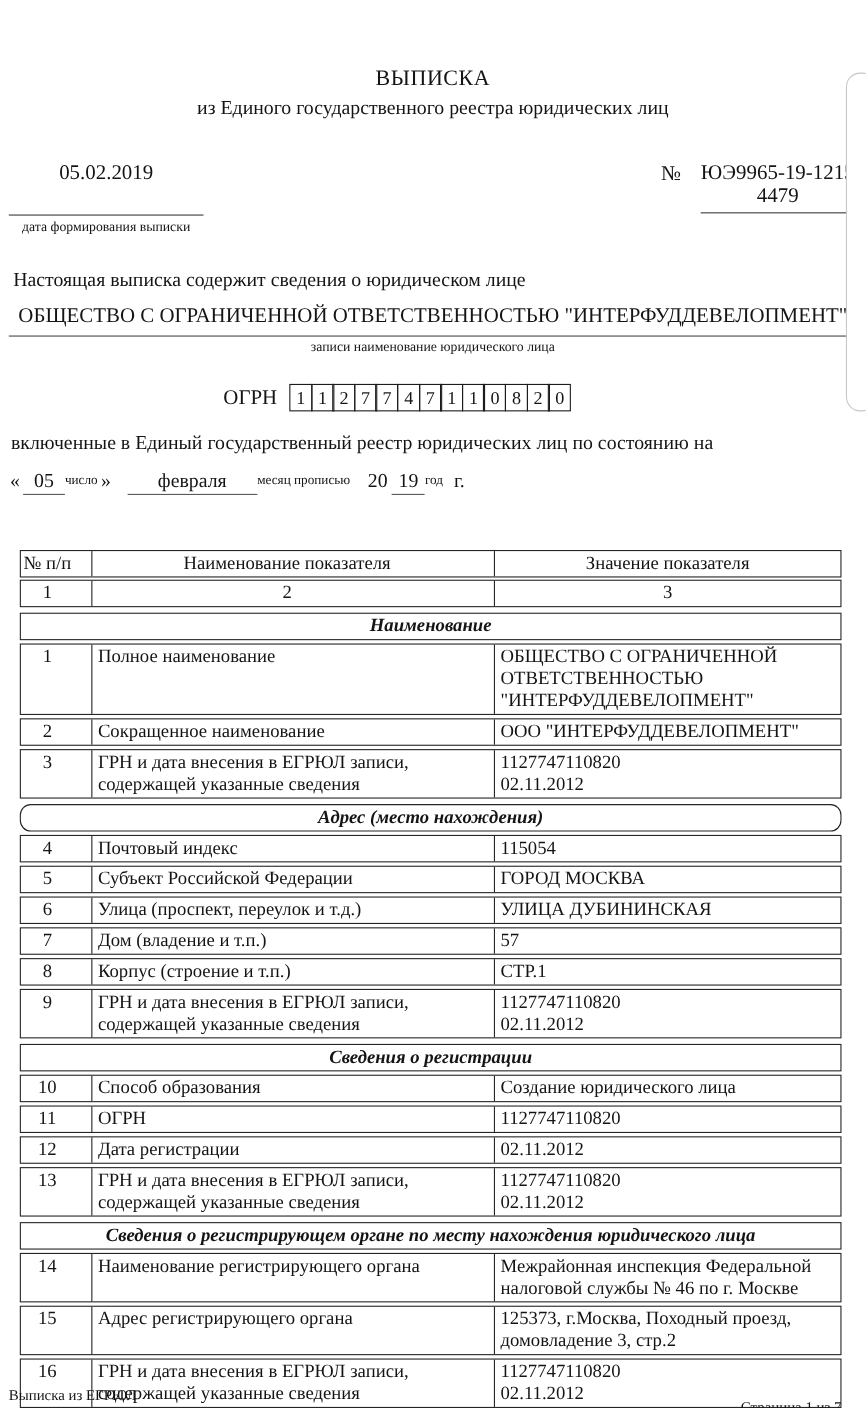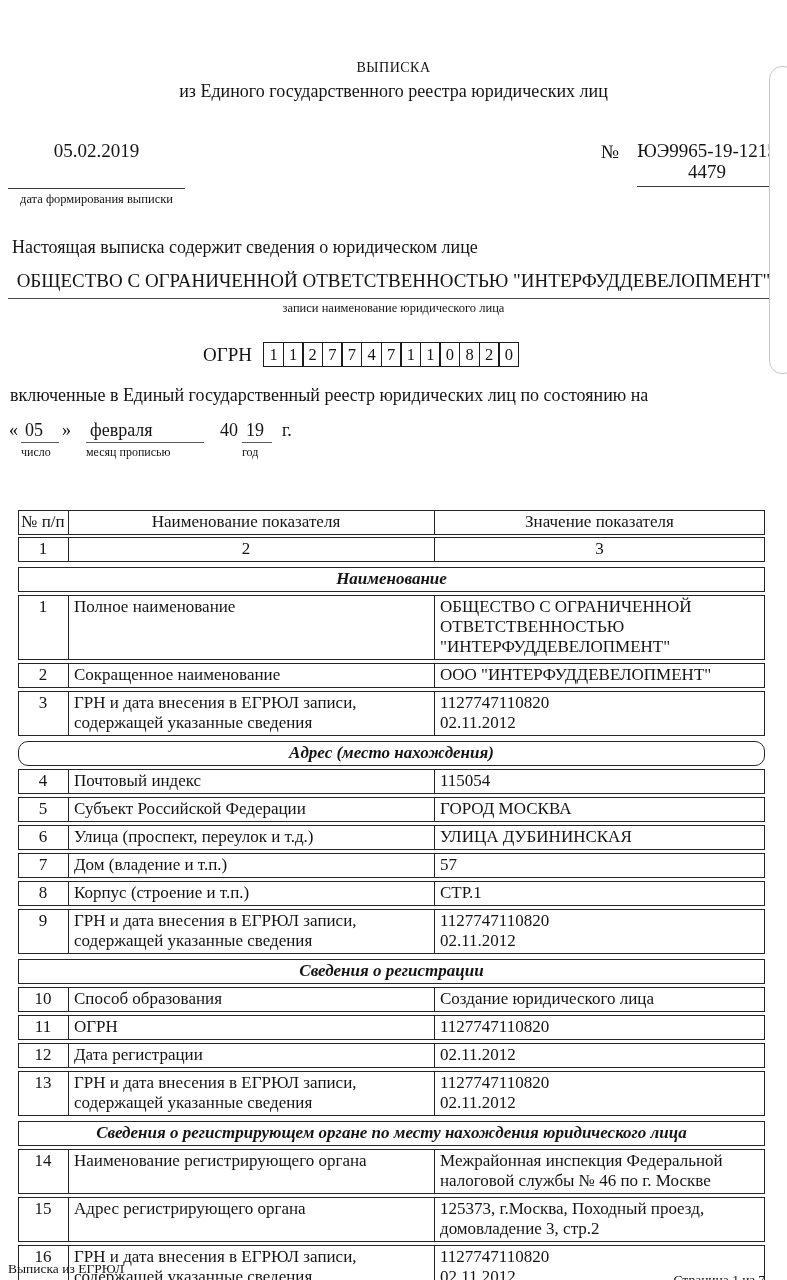"ВЫПИСКА" .doc-title { font-size: 14px -> 20px }
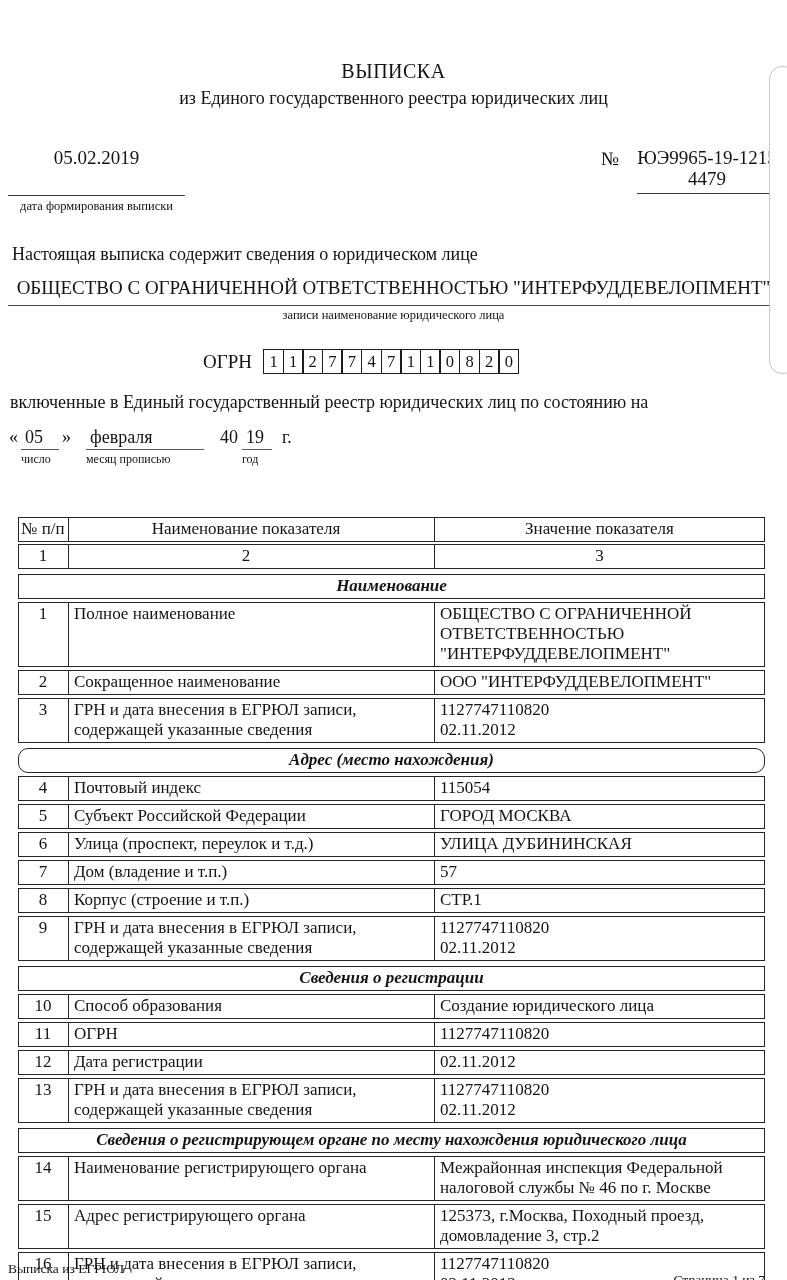"05" .df-stack { flex-direction: column -> row; text-align: none -> center }
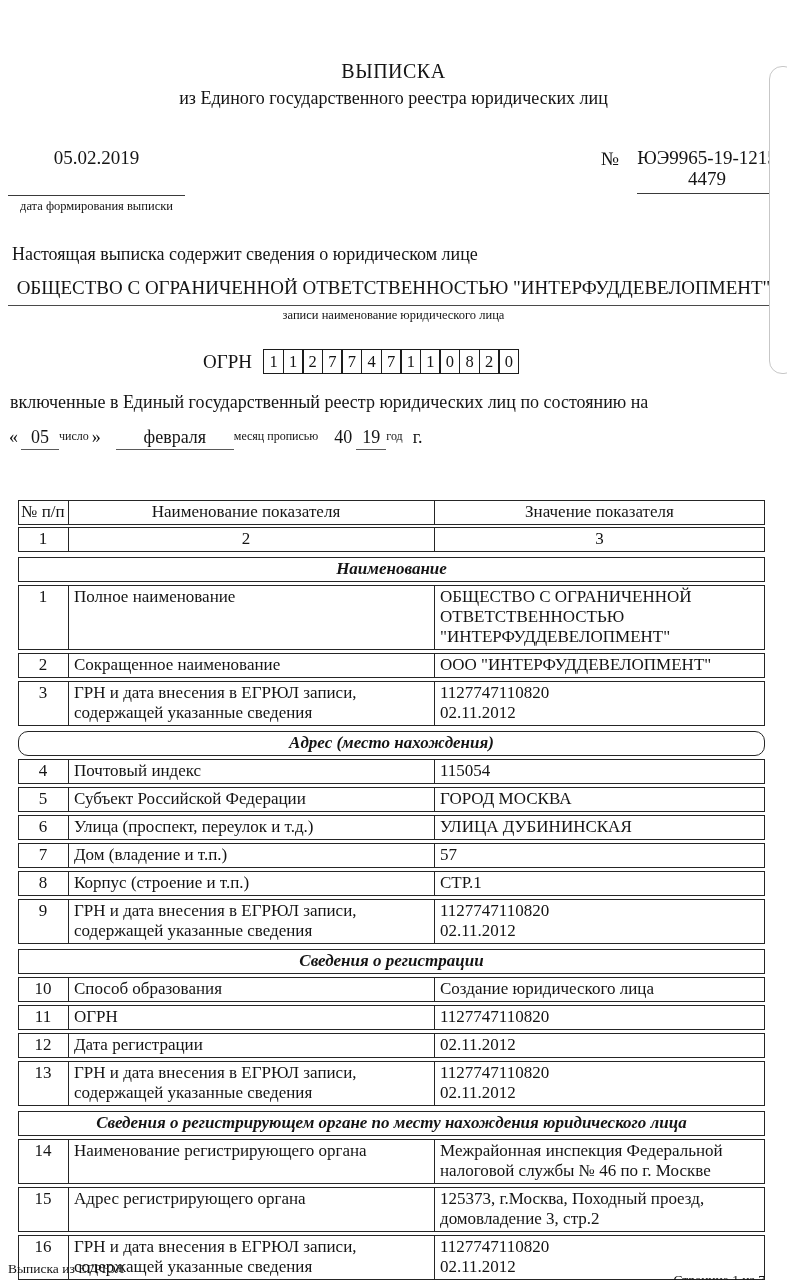"40" div.df-plain { text: 40 -> 20 }
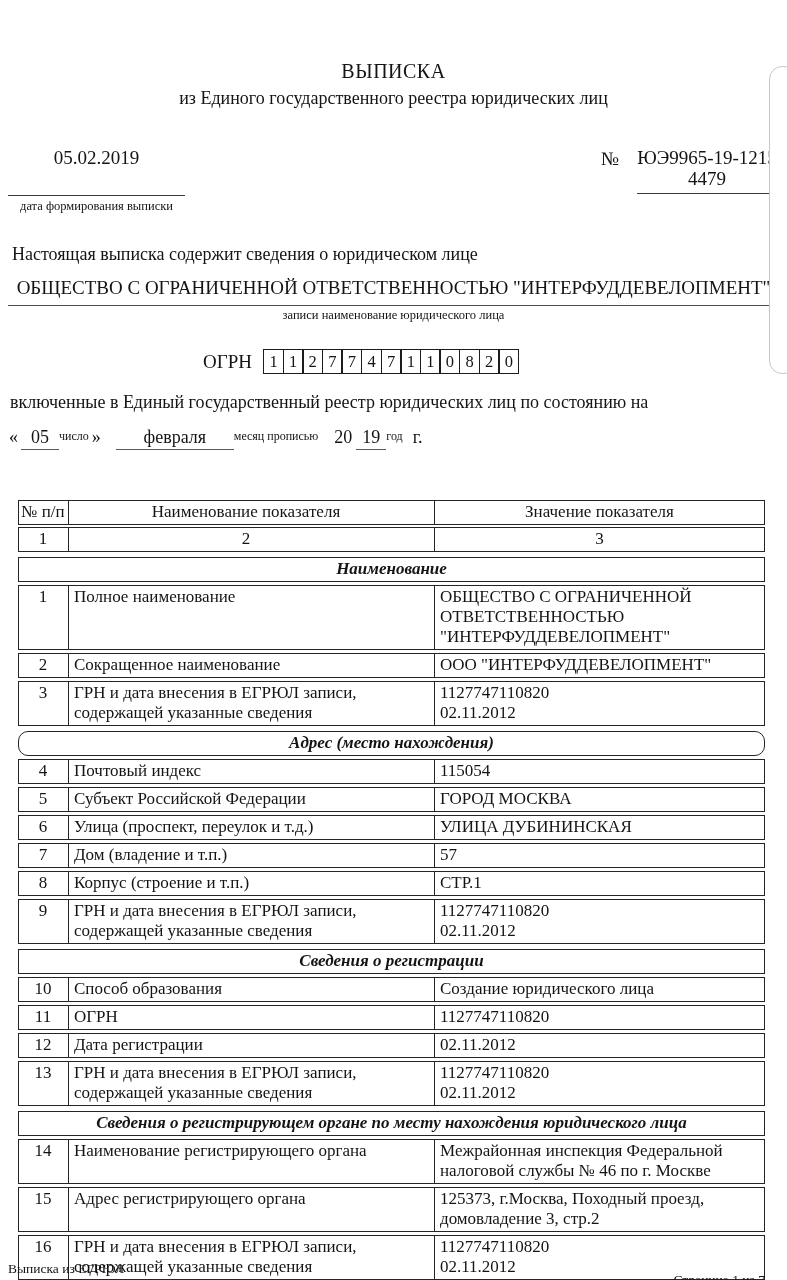"№ п/п" .c1 { padding: 1px 1px 2px 0 -> 1px 16px 2px 0 }
